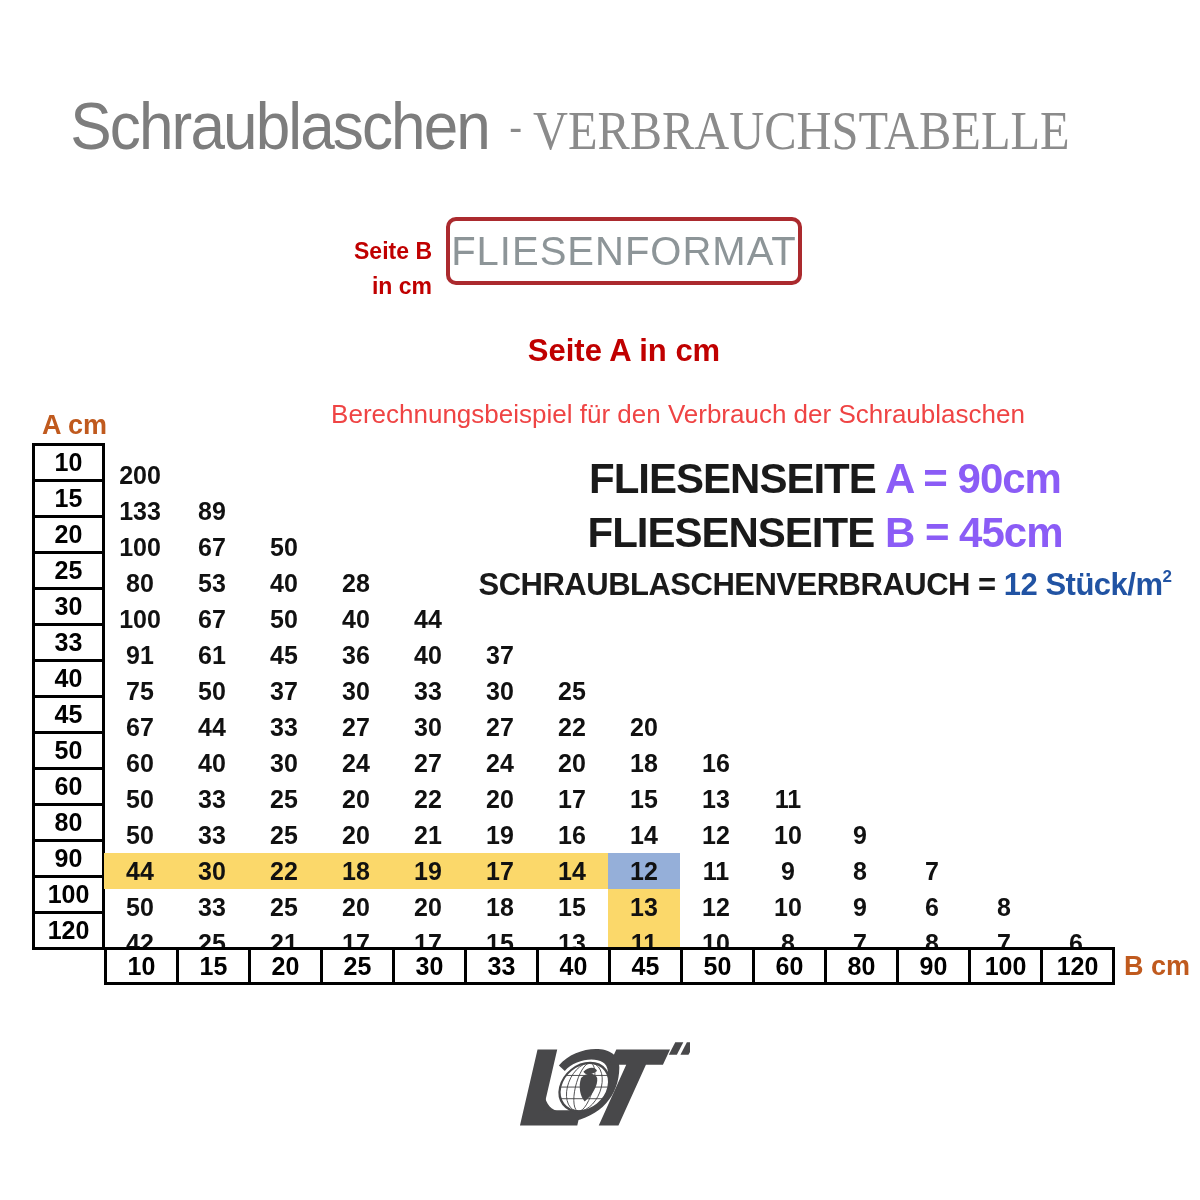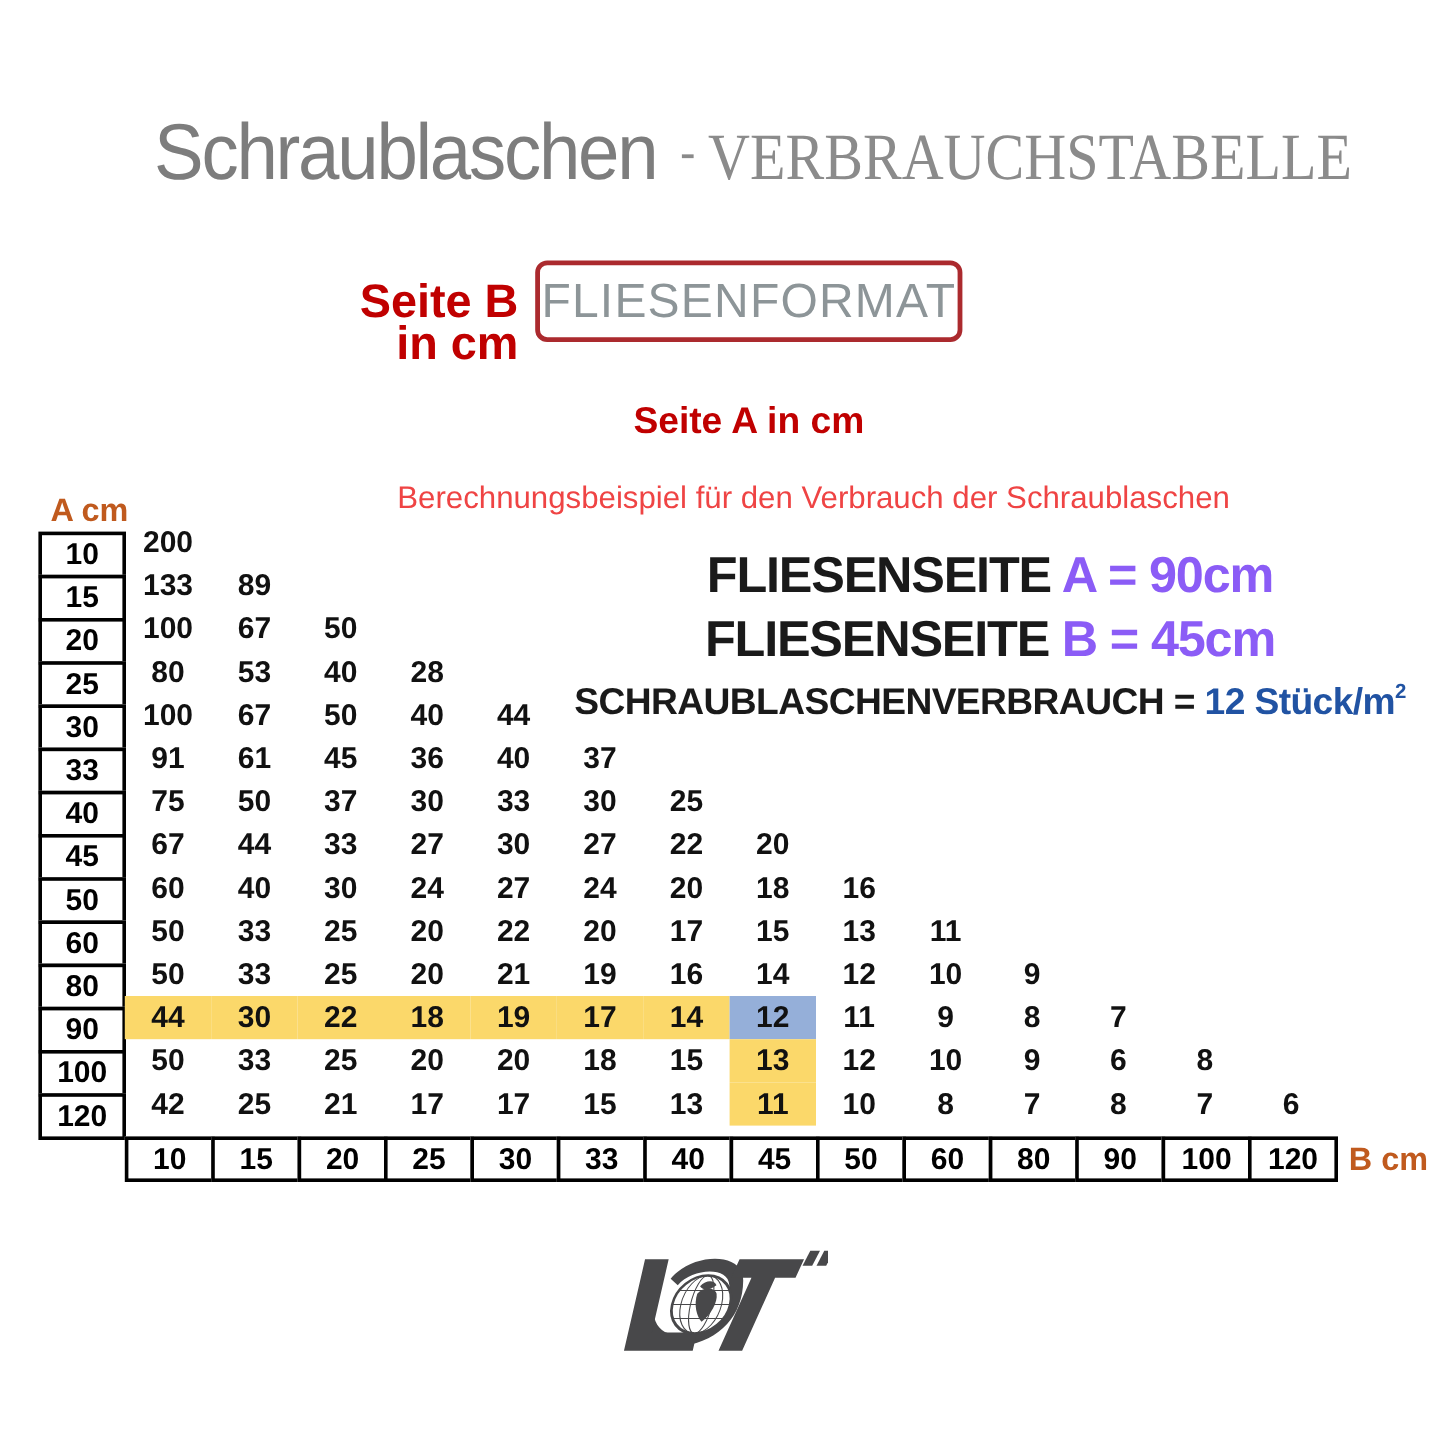"Schraublaschen - VERBRAUCHSTABELLE" .title-row { text-align: right -> center }
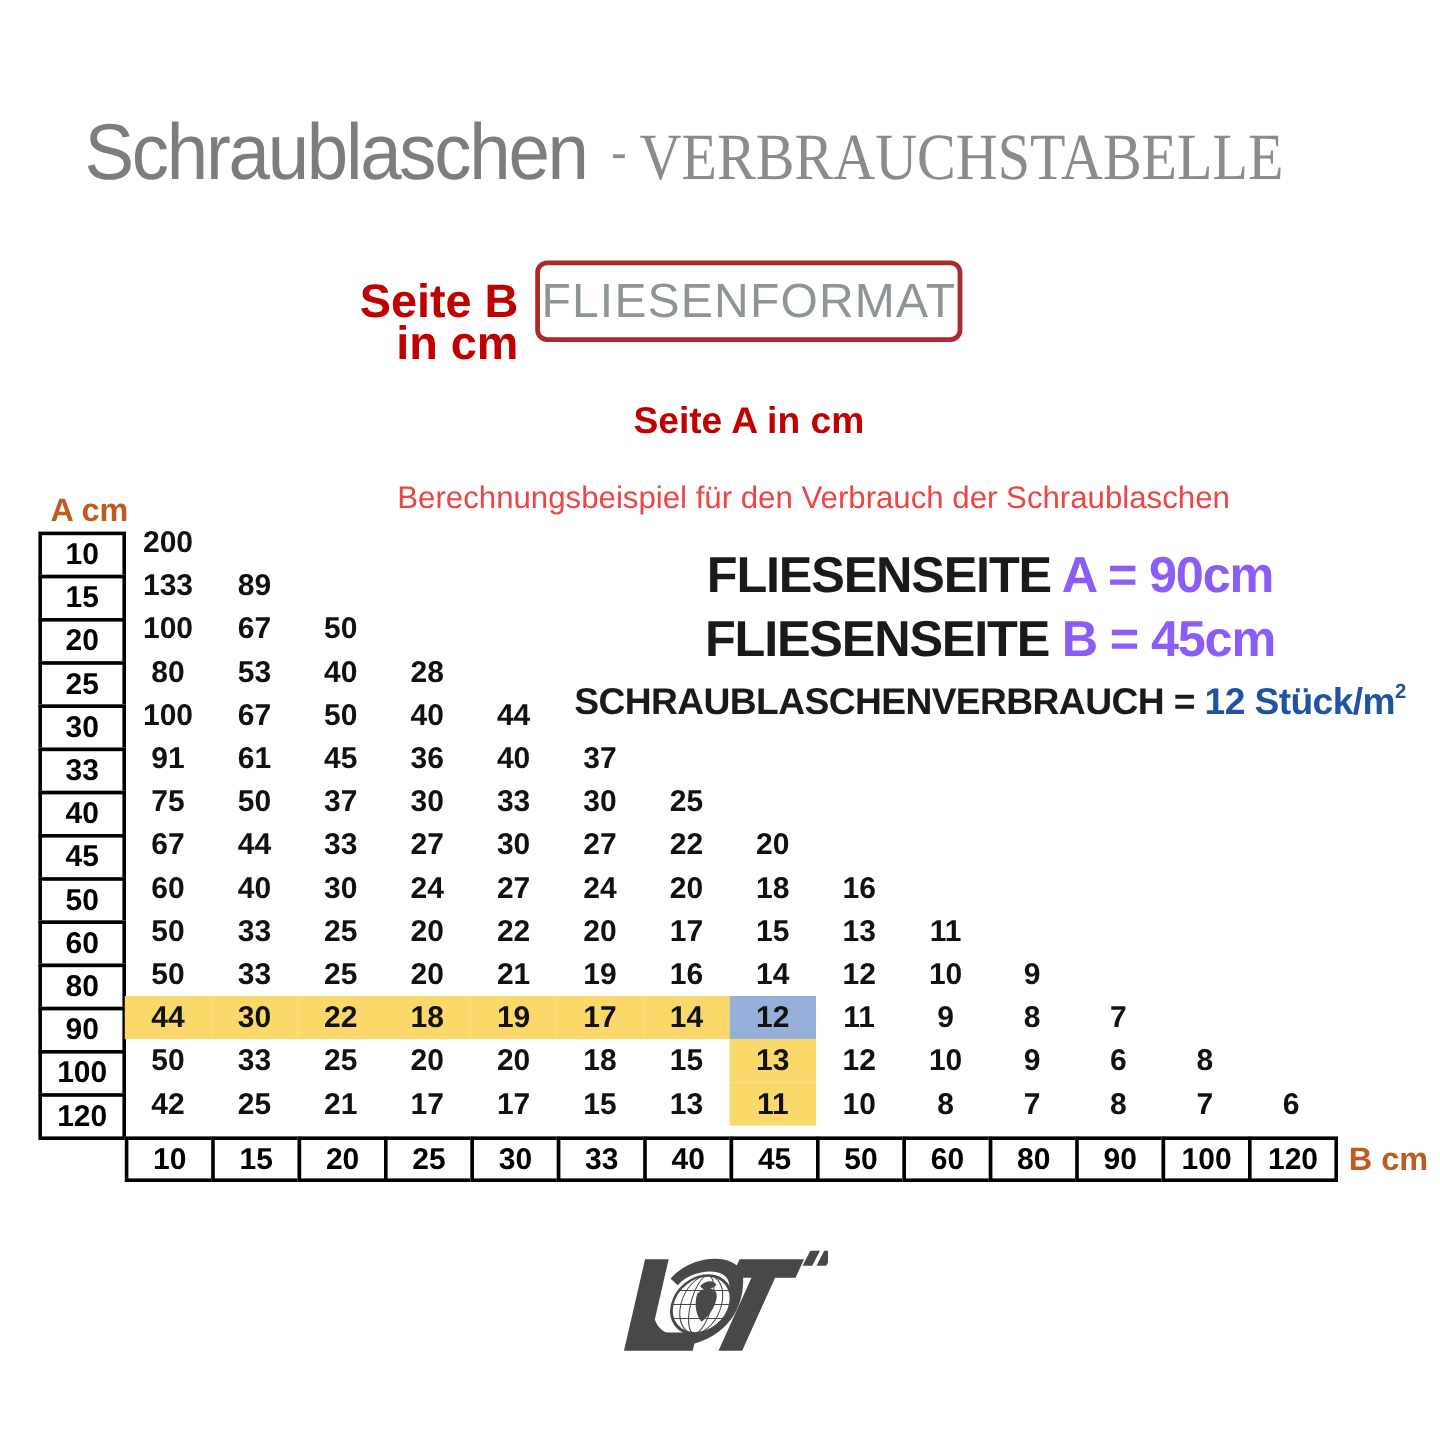"Seite B" .side-b { font-size: 39px -> 23px }
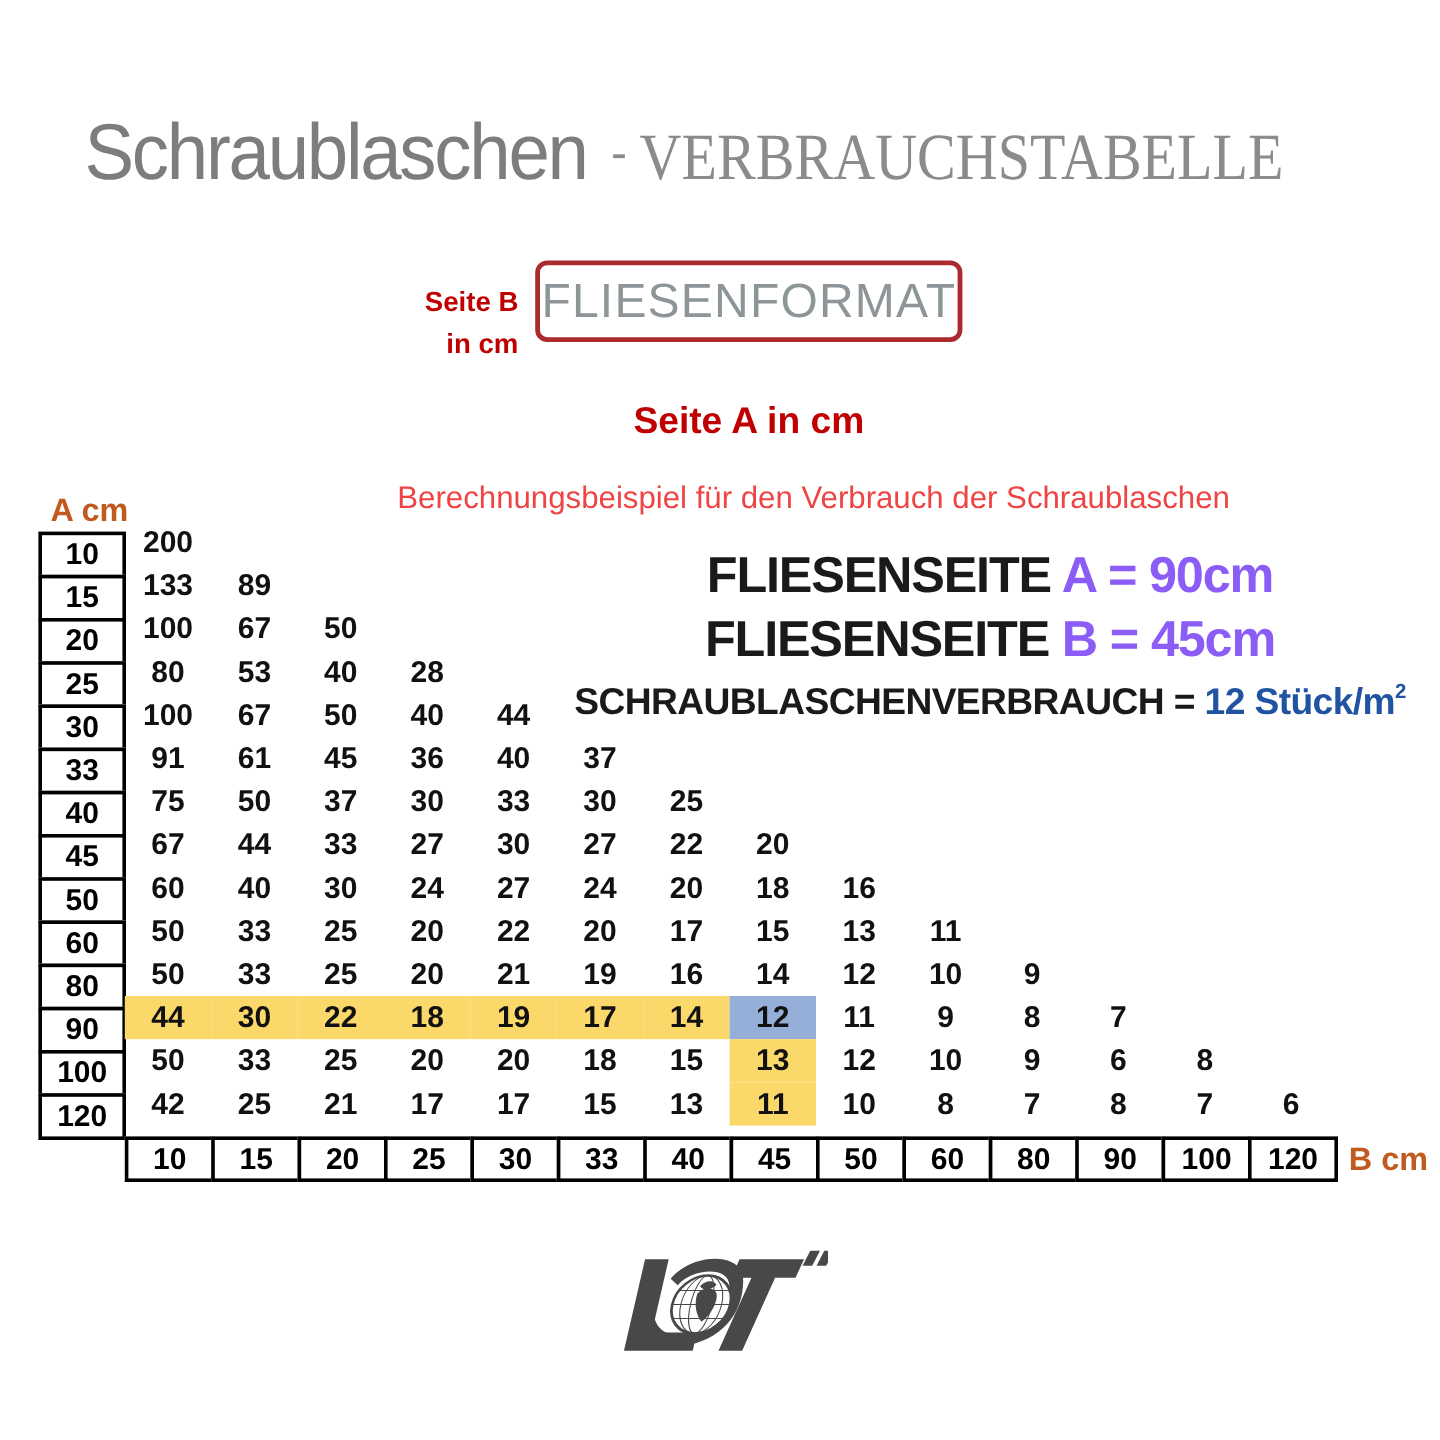"200" .grid { top: 434px -> 457px }
